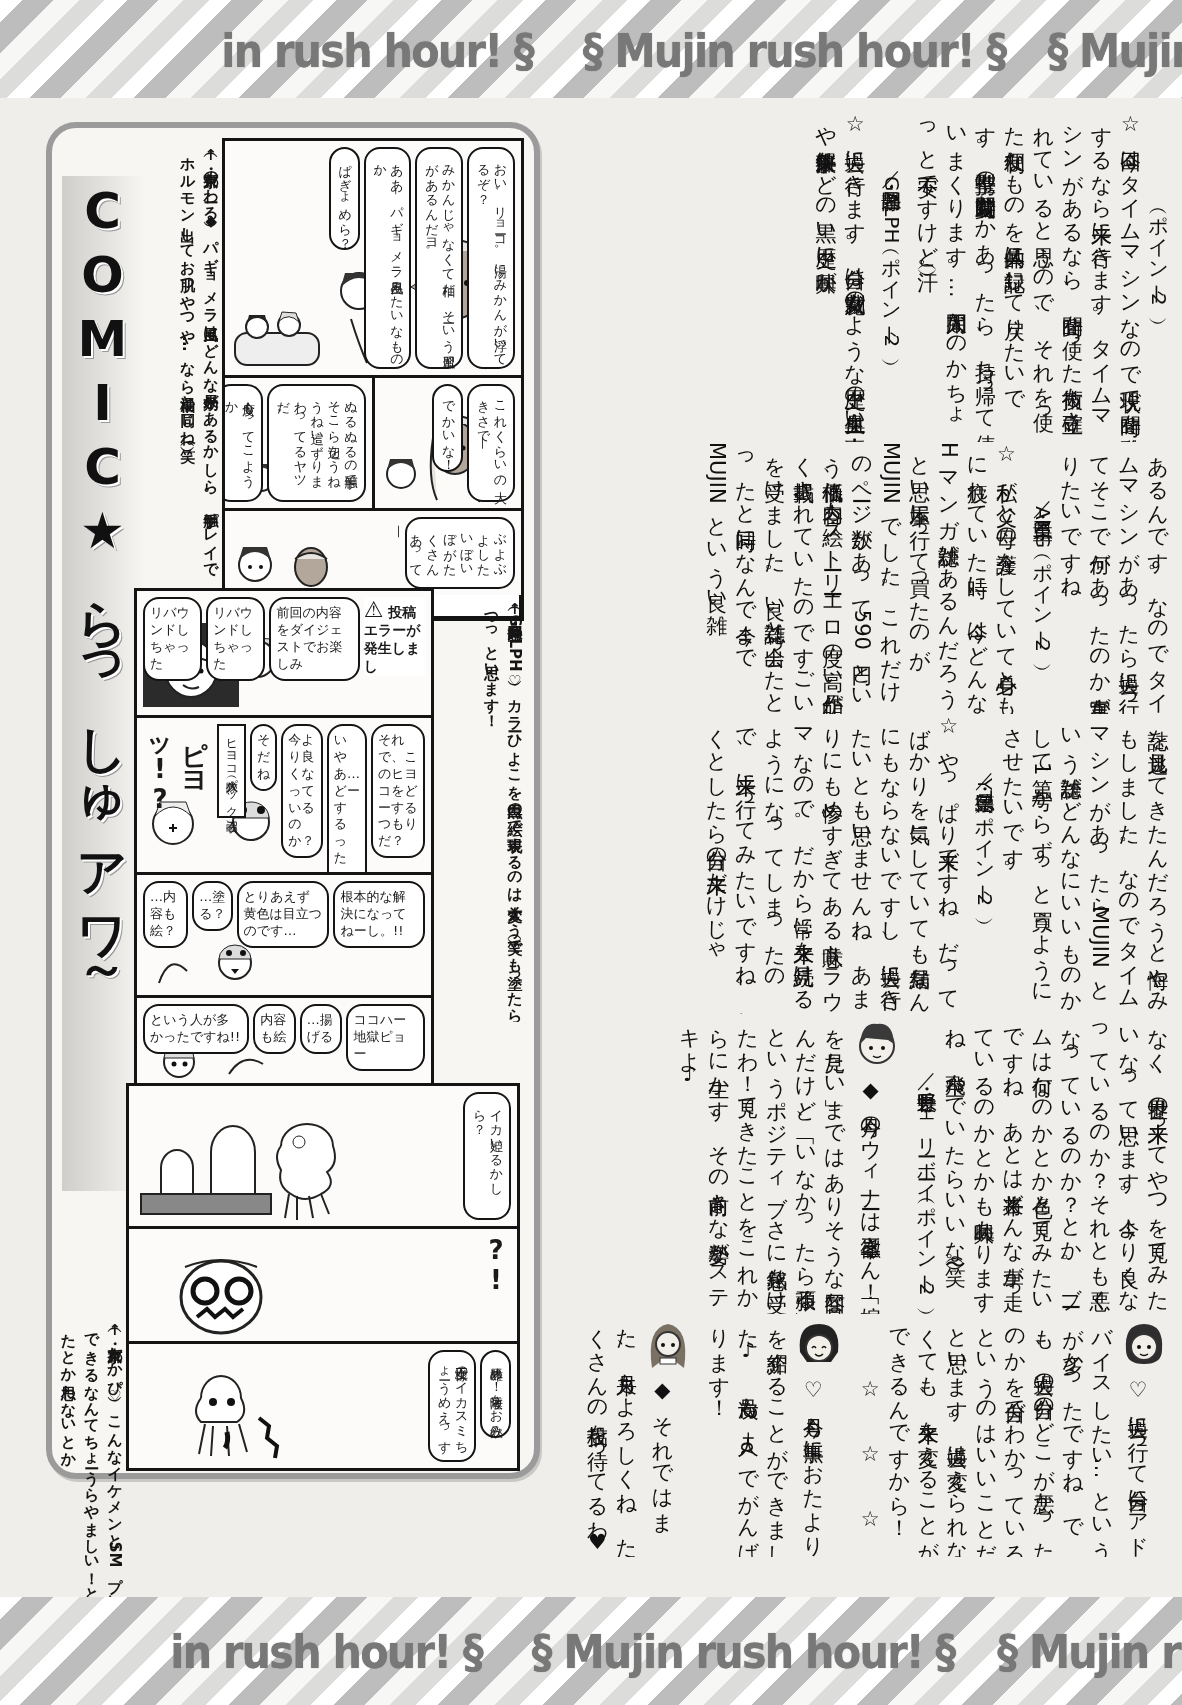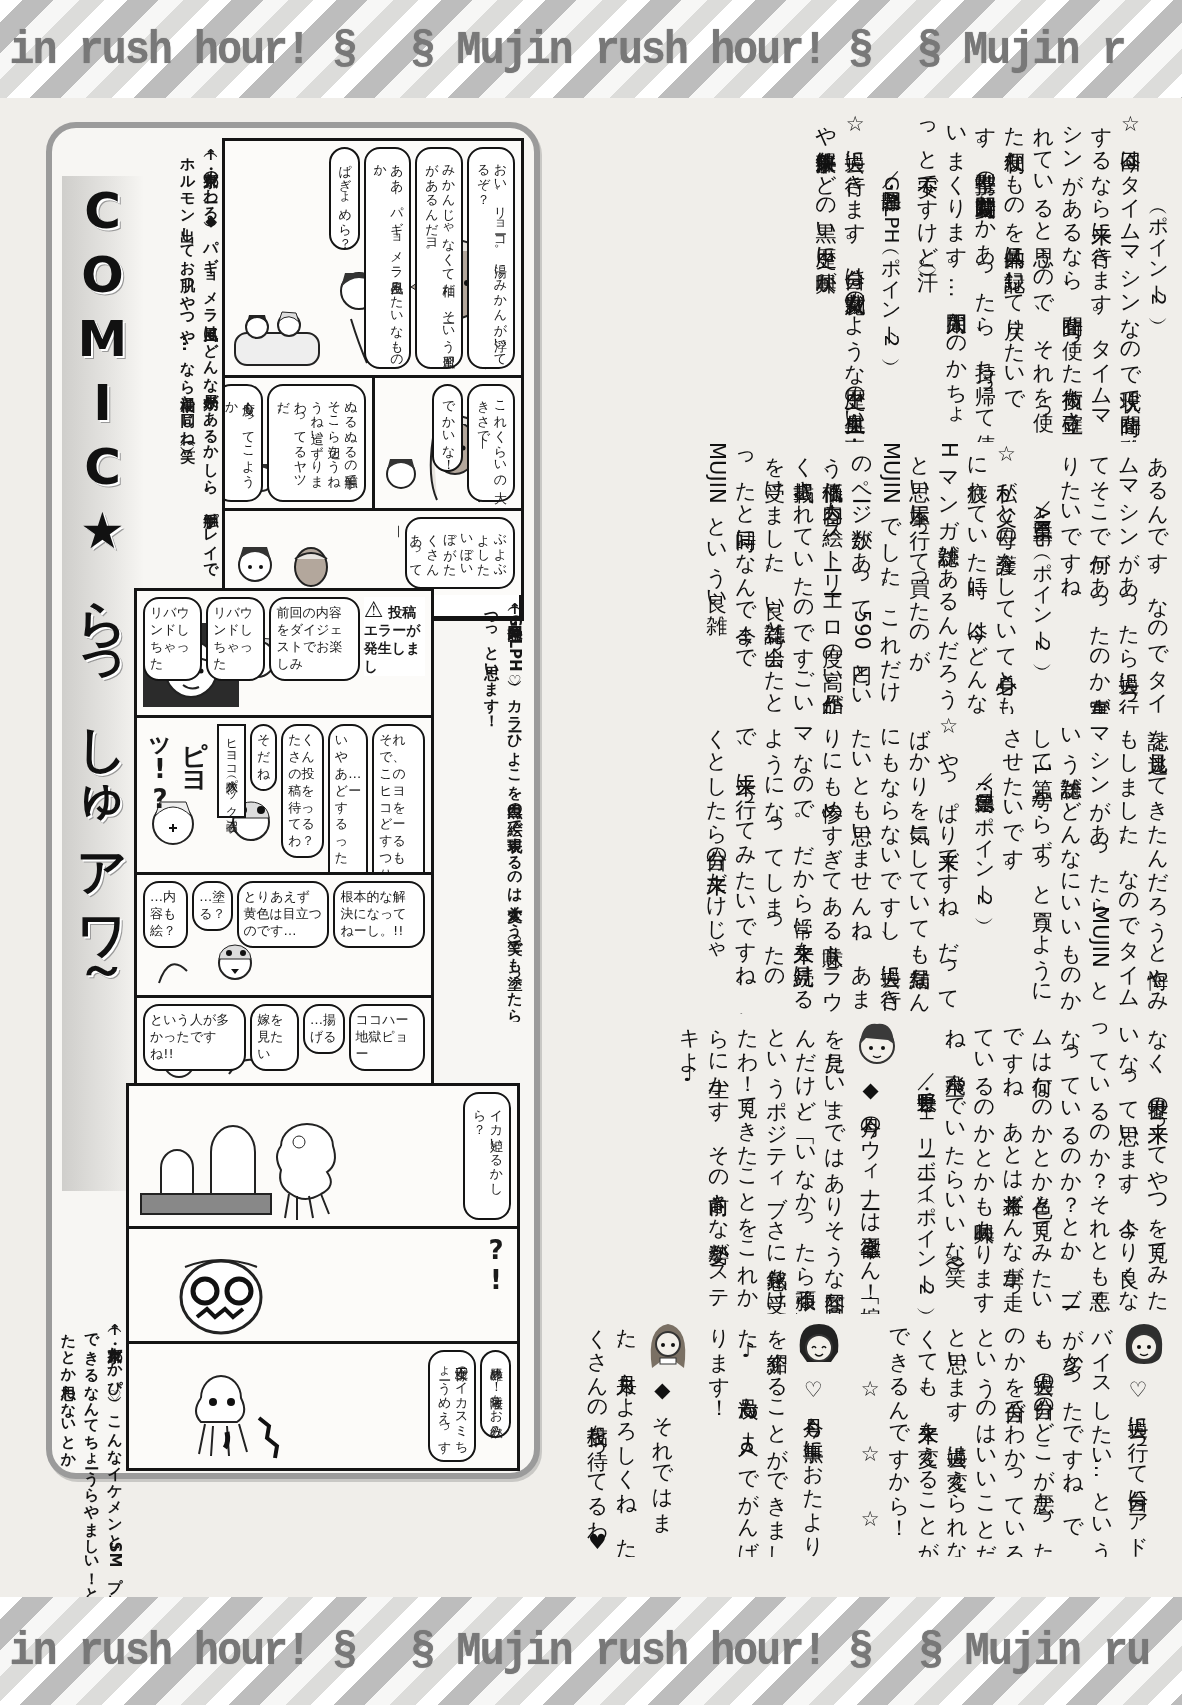"in rush hour! §" .banner-inner { font-family: Liberation Mono, monospace -> none; justify-content: flex-start -> flex-end }
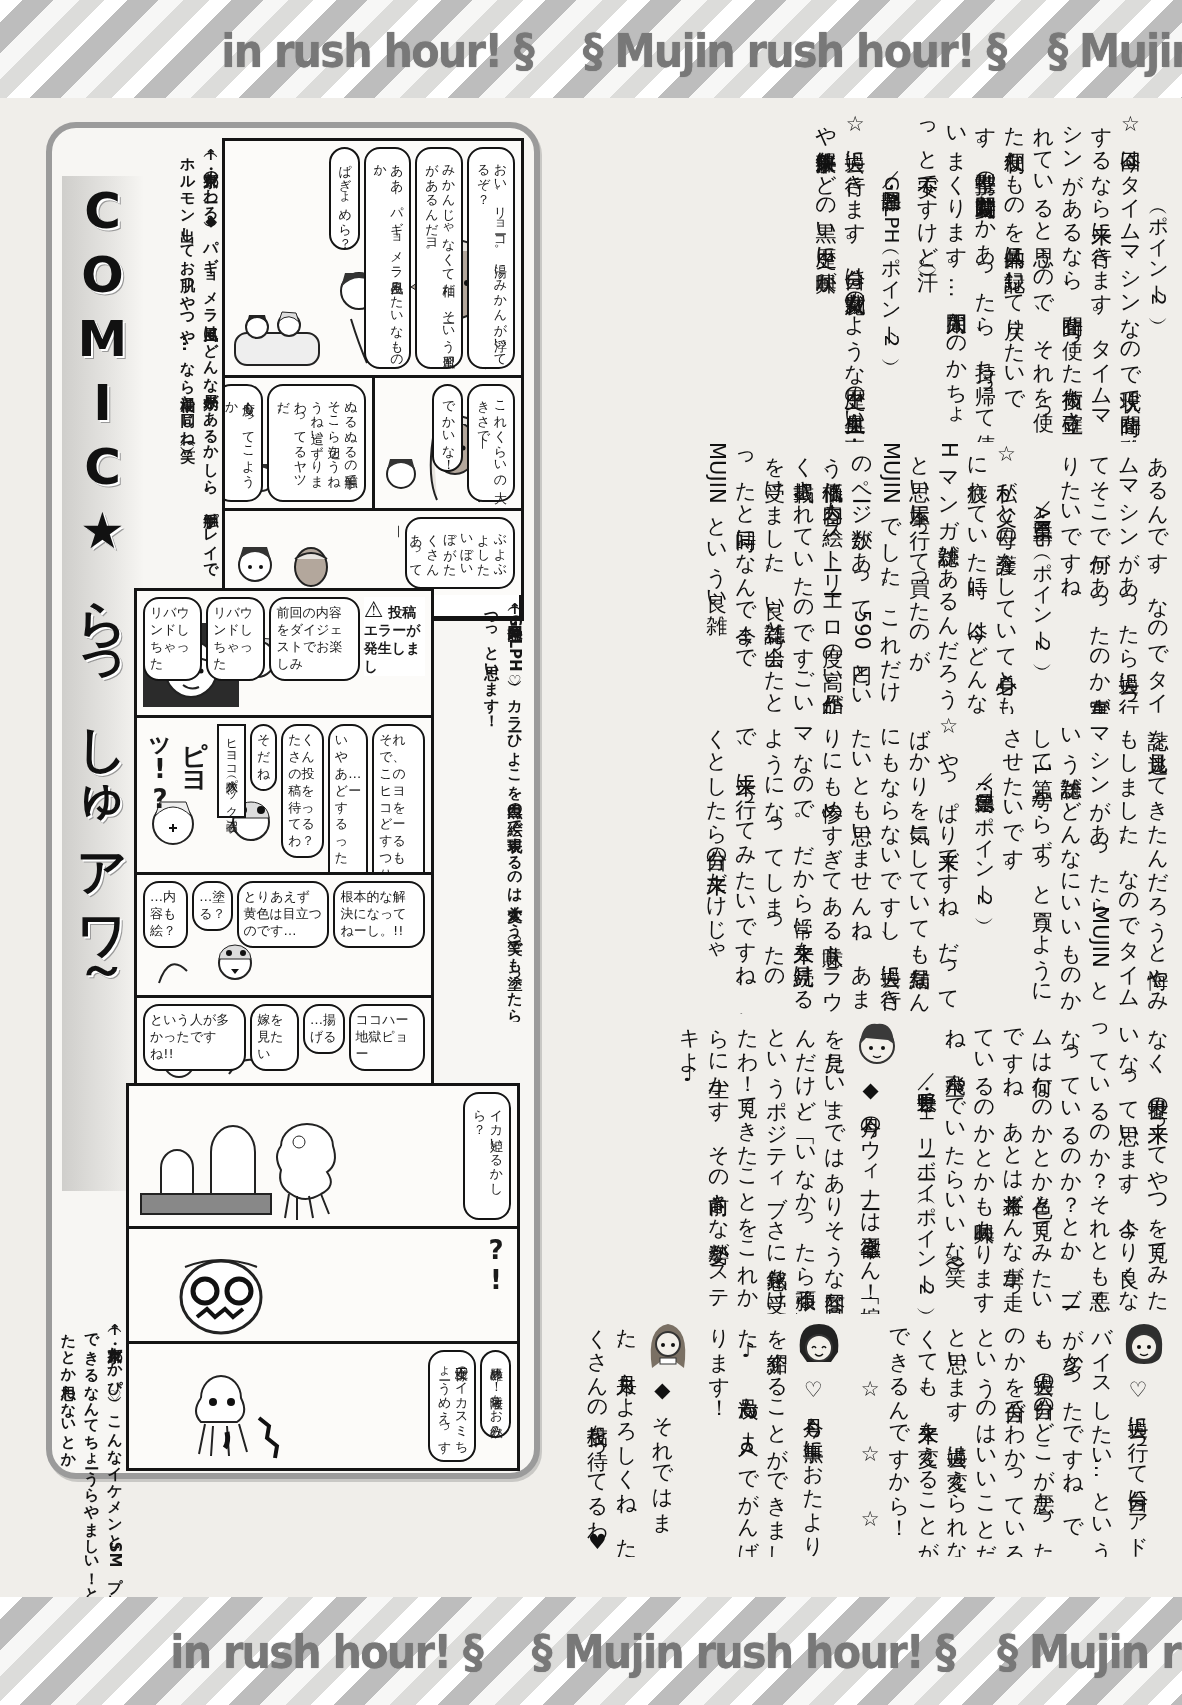"たくさんの投稿を待ってるわ？" div.bubble { text: たくさんの投稿を待ってるわ -> 今より良くなっているのか }
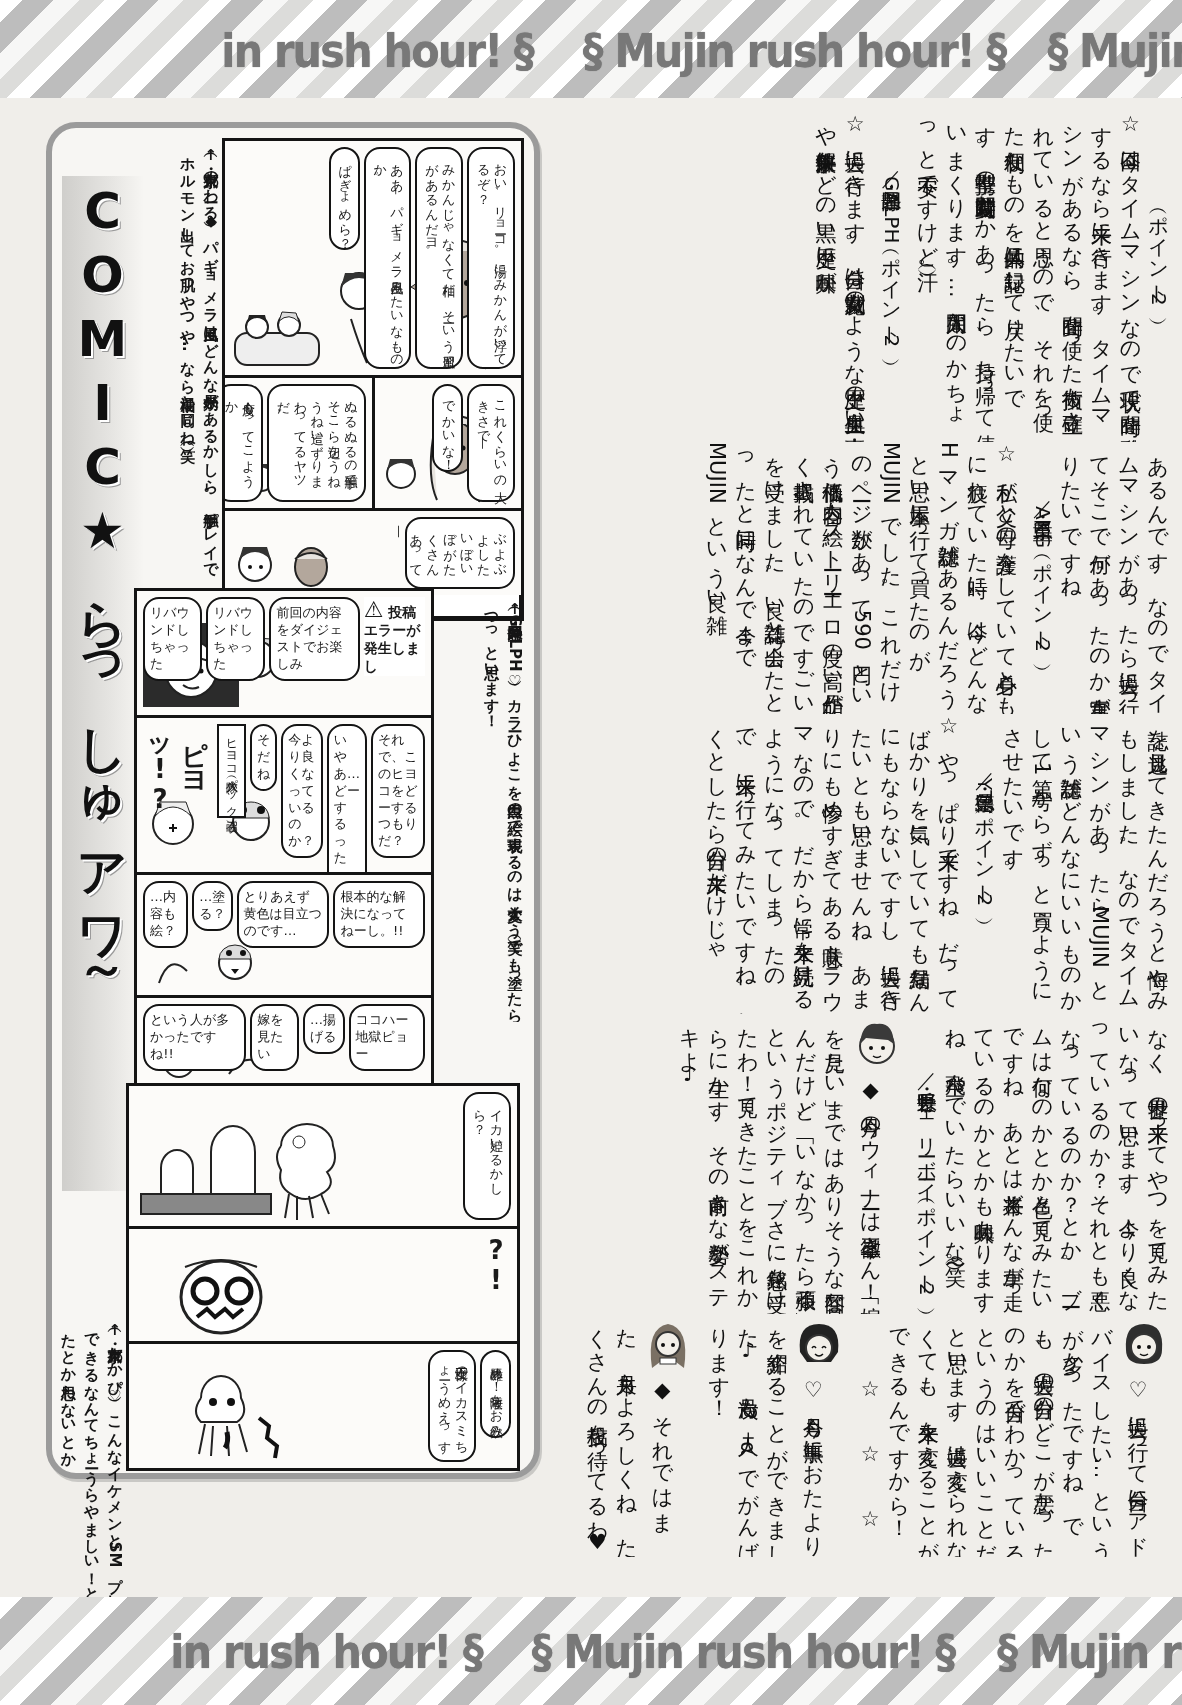"嫁を見たい" div.bubble { text: 嫁を見たい -> 内容も絵 }
